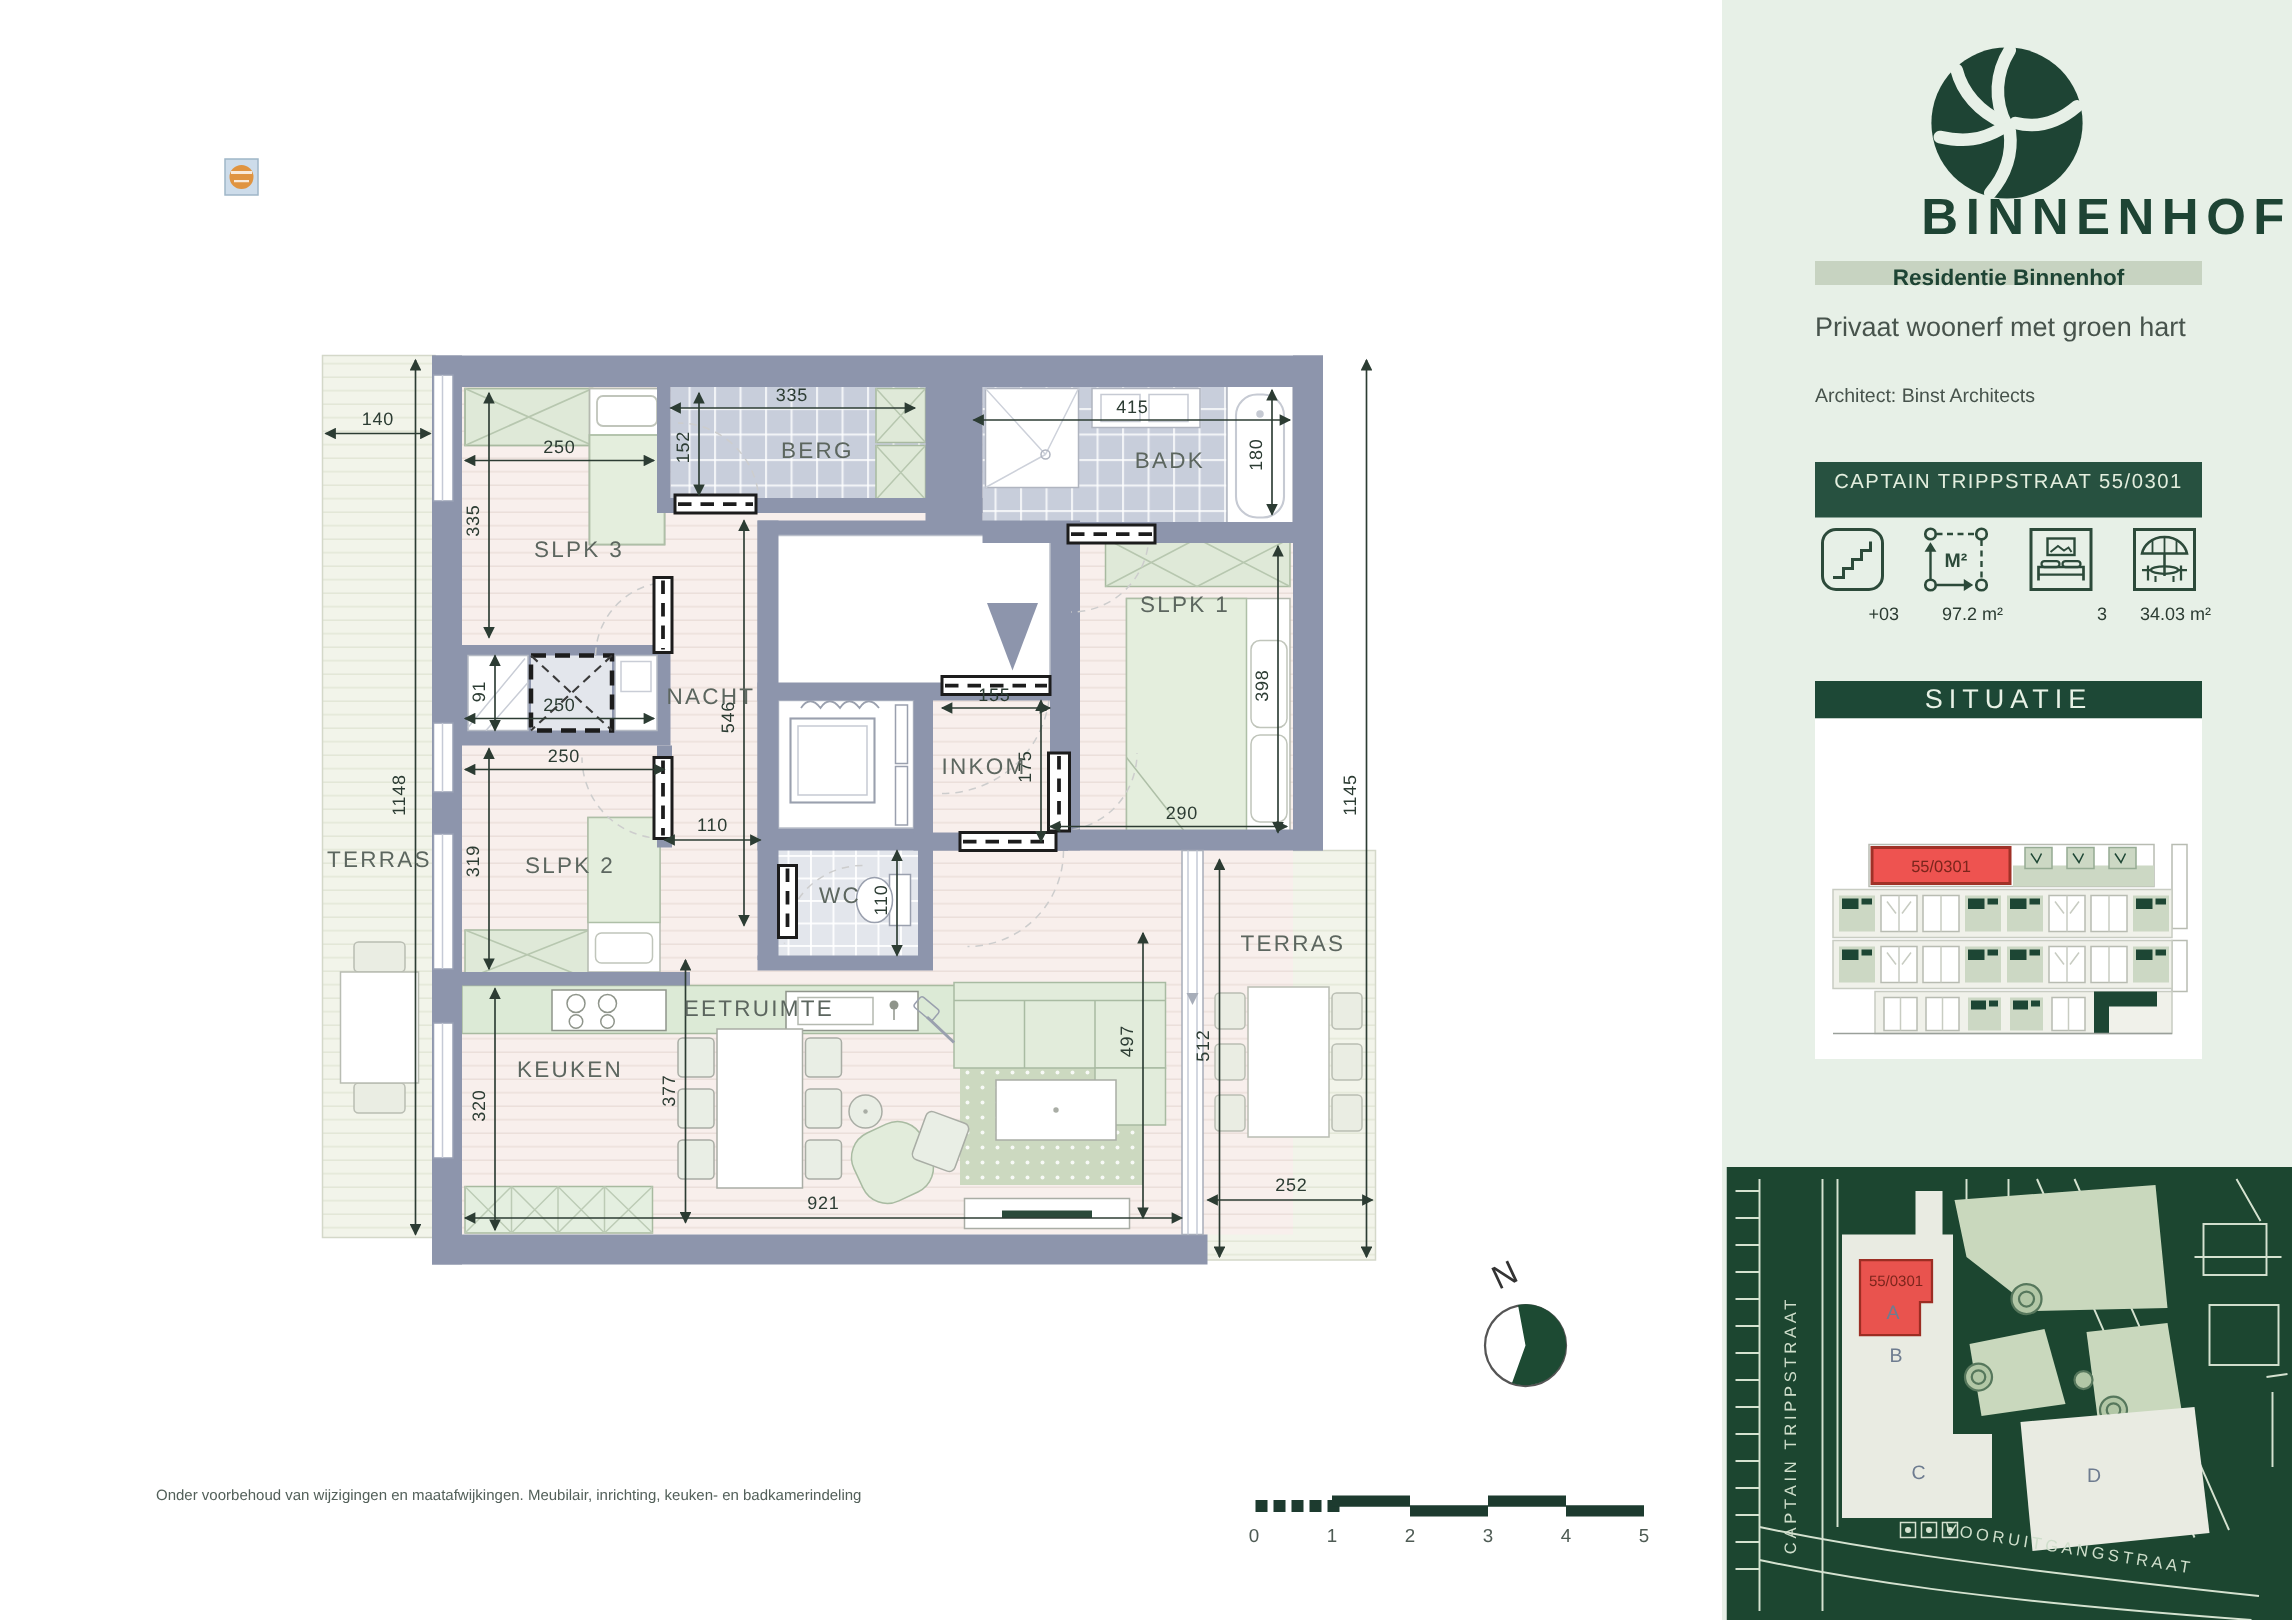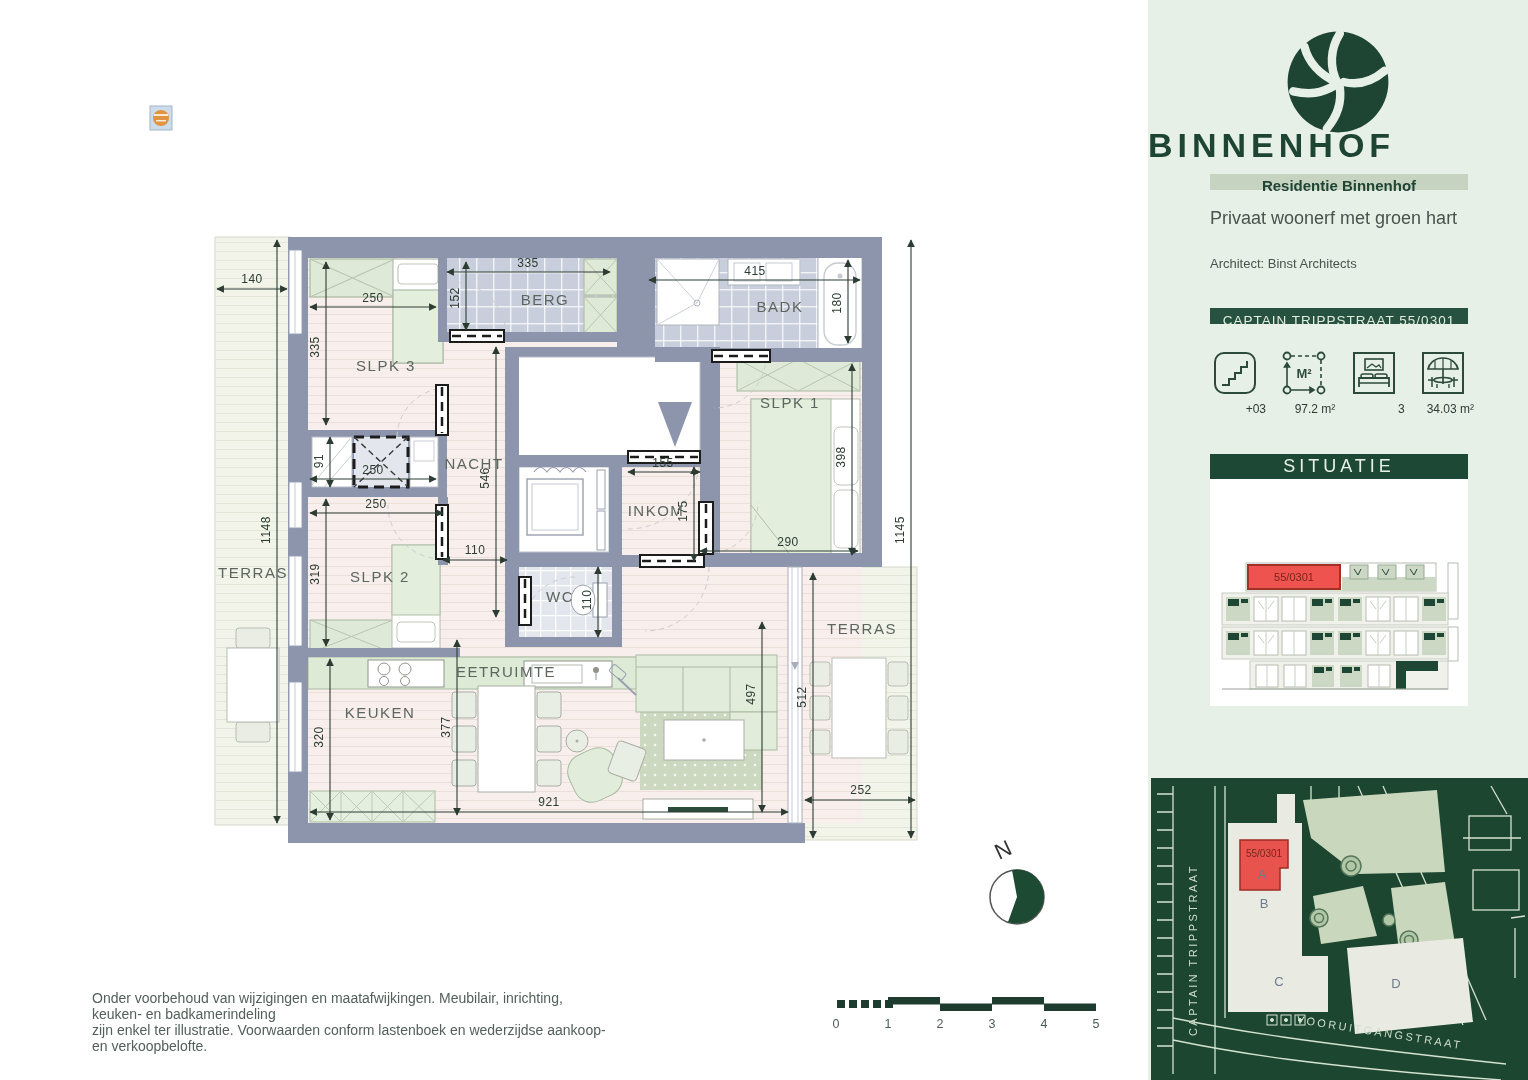"BINNENHOF" .sb-title { text-align: left -> right }
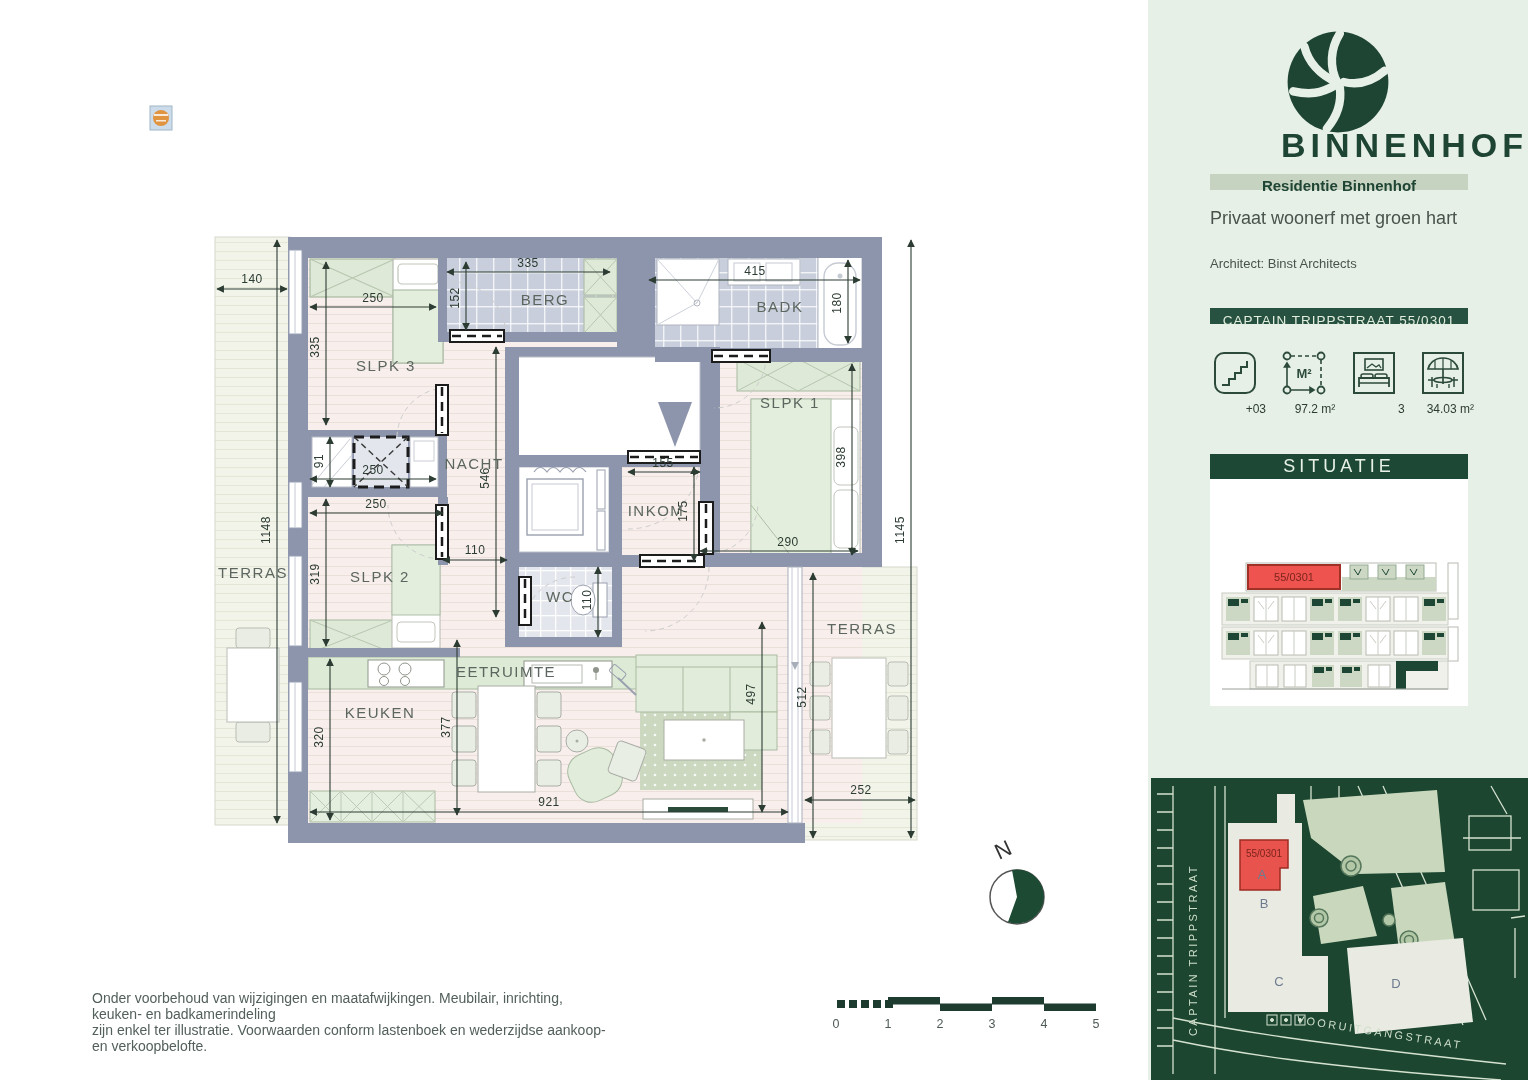"CAPTAIN TRIPPSTRAAT 55/0301" .sb-addr { height: 16px -> 37px }
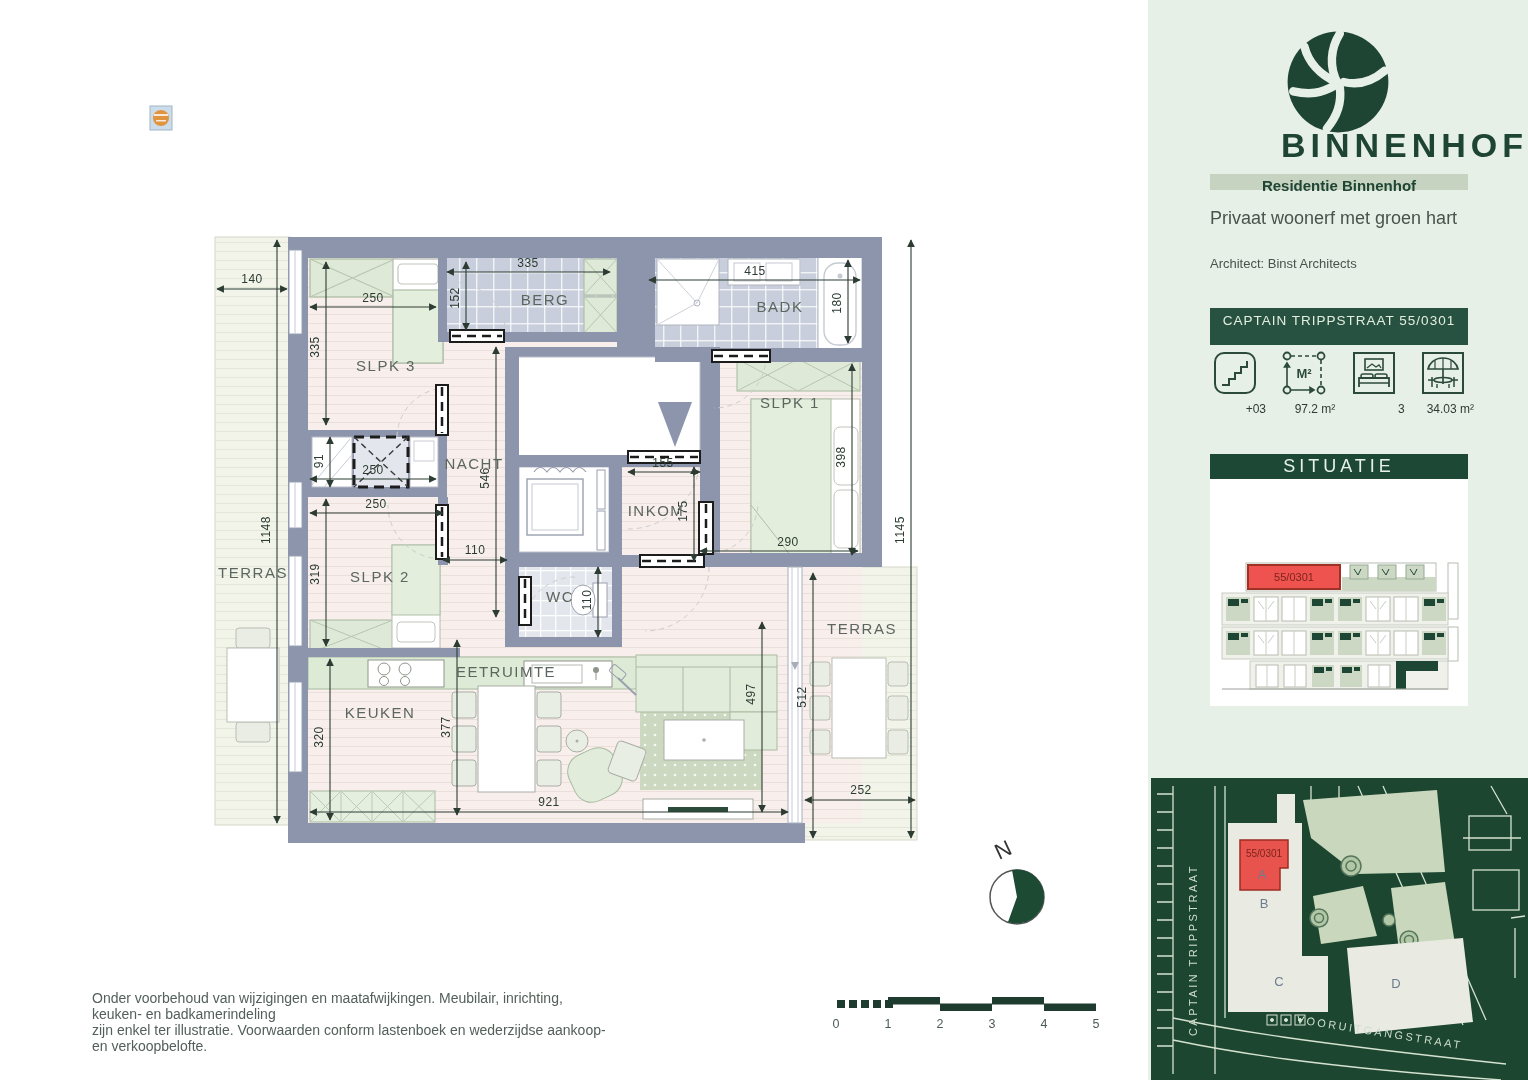"Onder voorbehoud van wijzigingen en" .disclaimer { font-size: 14px -> 10px; left: 92px -> 104px }
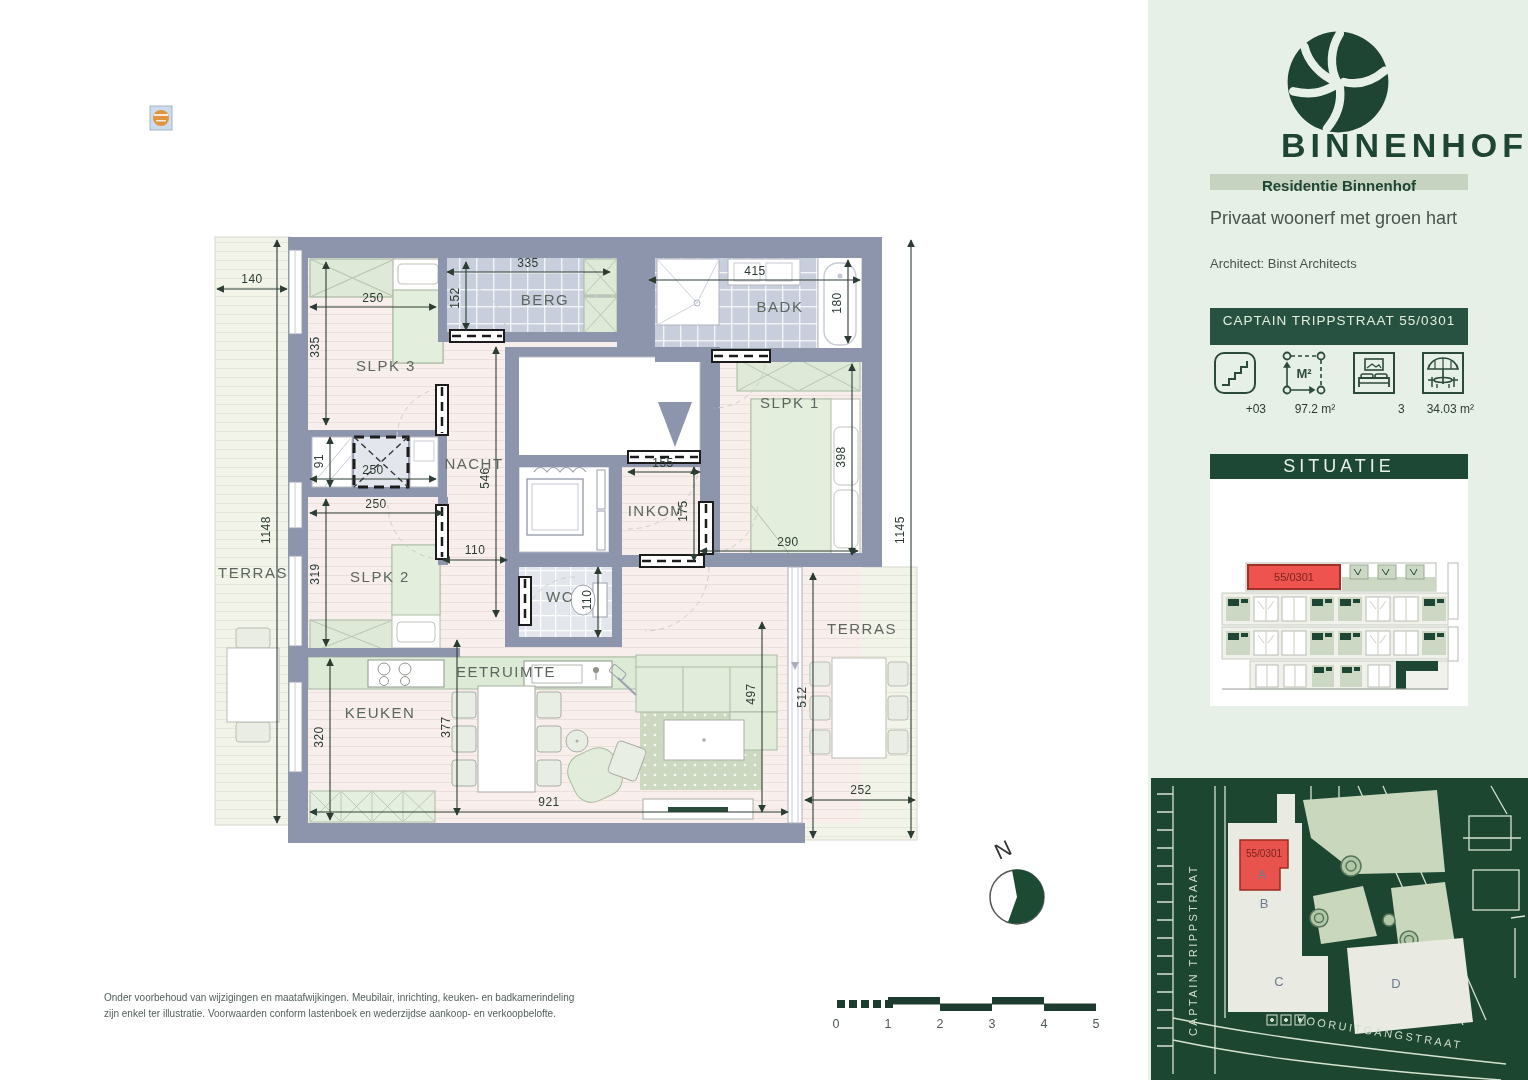"zijn enkel ter illustratie. Voorwaarden" div { html: <div>zijn enkel ter illustratie. Voorwaarden conform lastenboek en wederzijdse aankoop- en verkoopbelofte.</div> -> none }
